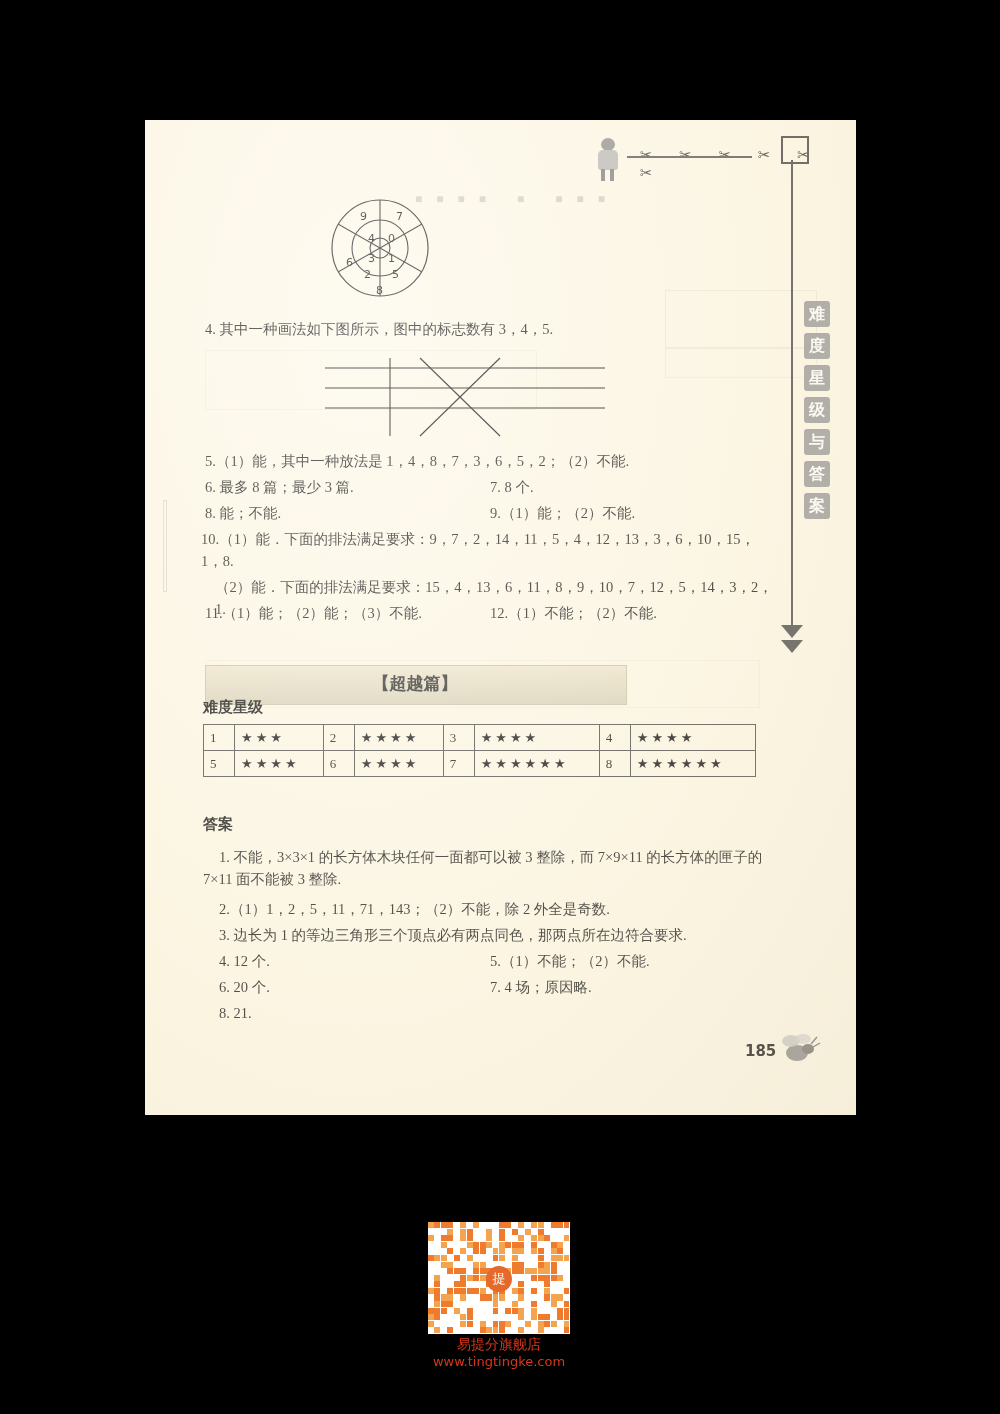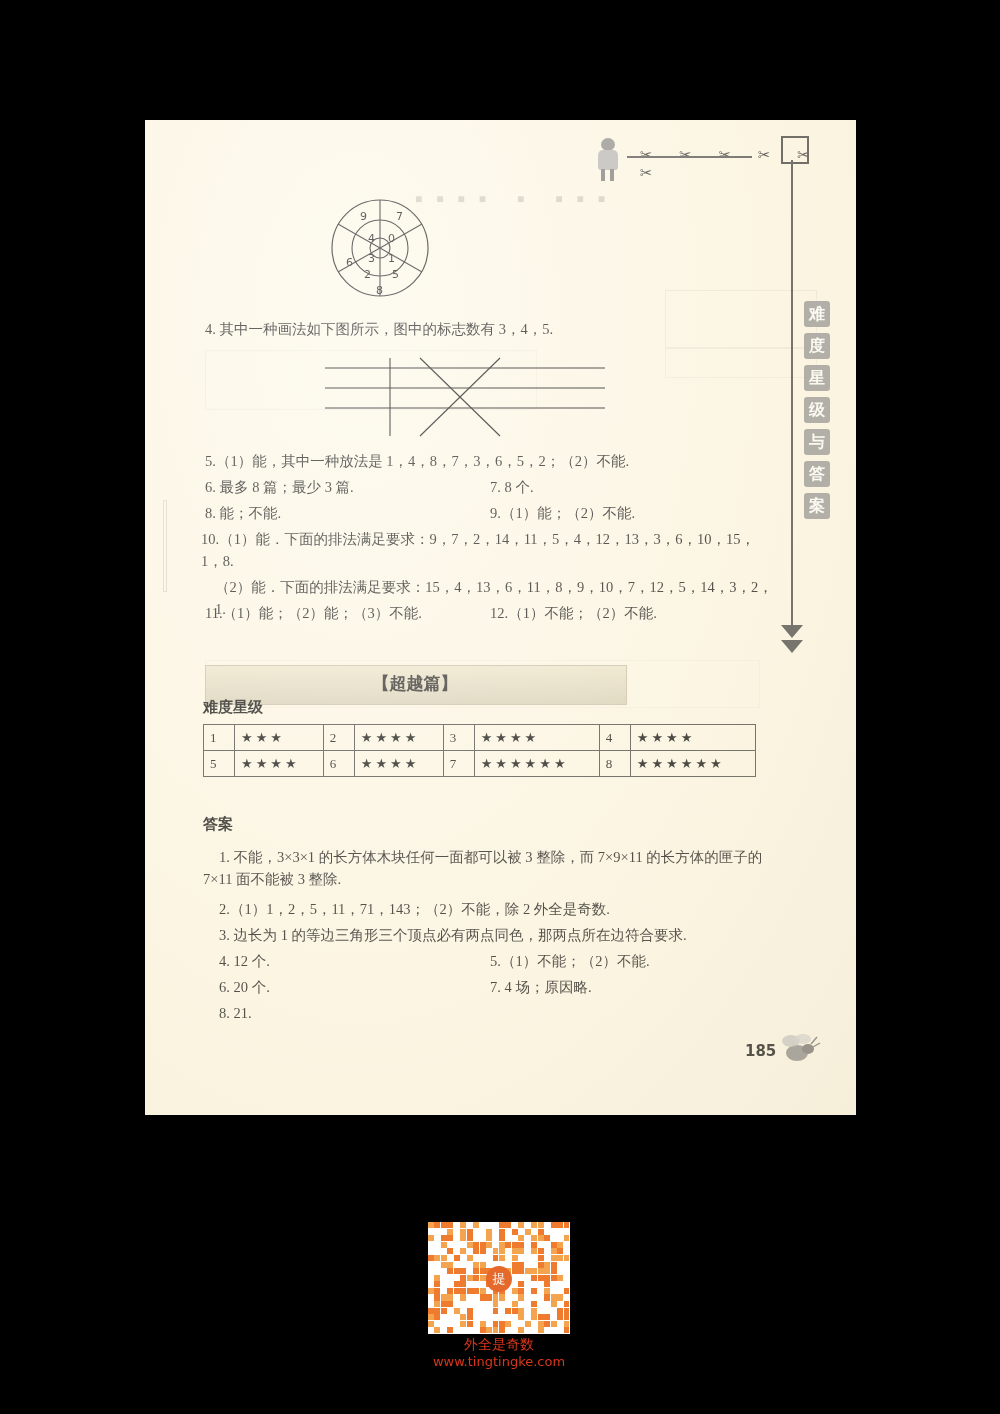"外全是奇数" div.shop { text: 外全是奇数 -> 易提分旗舰店 }
